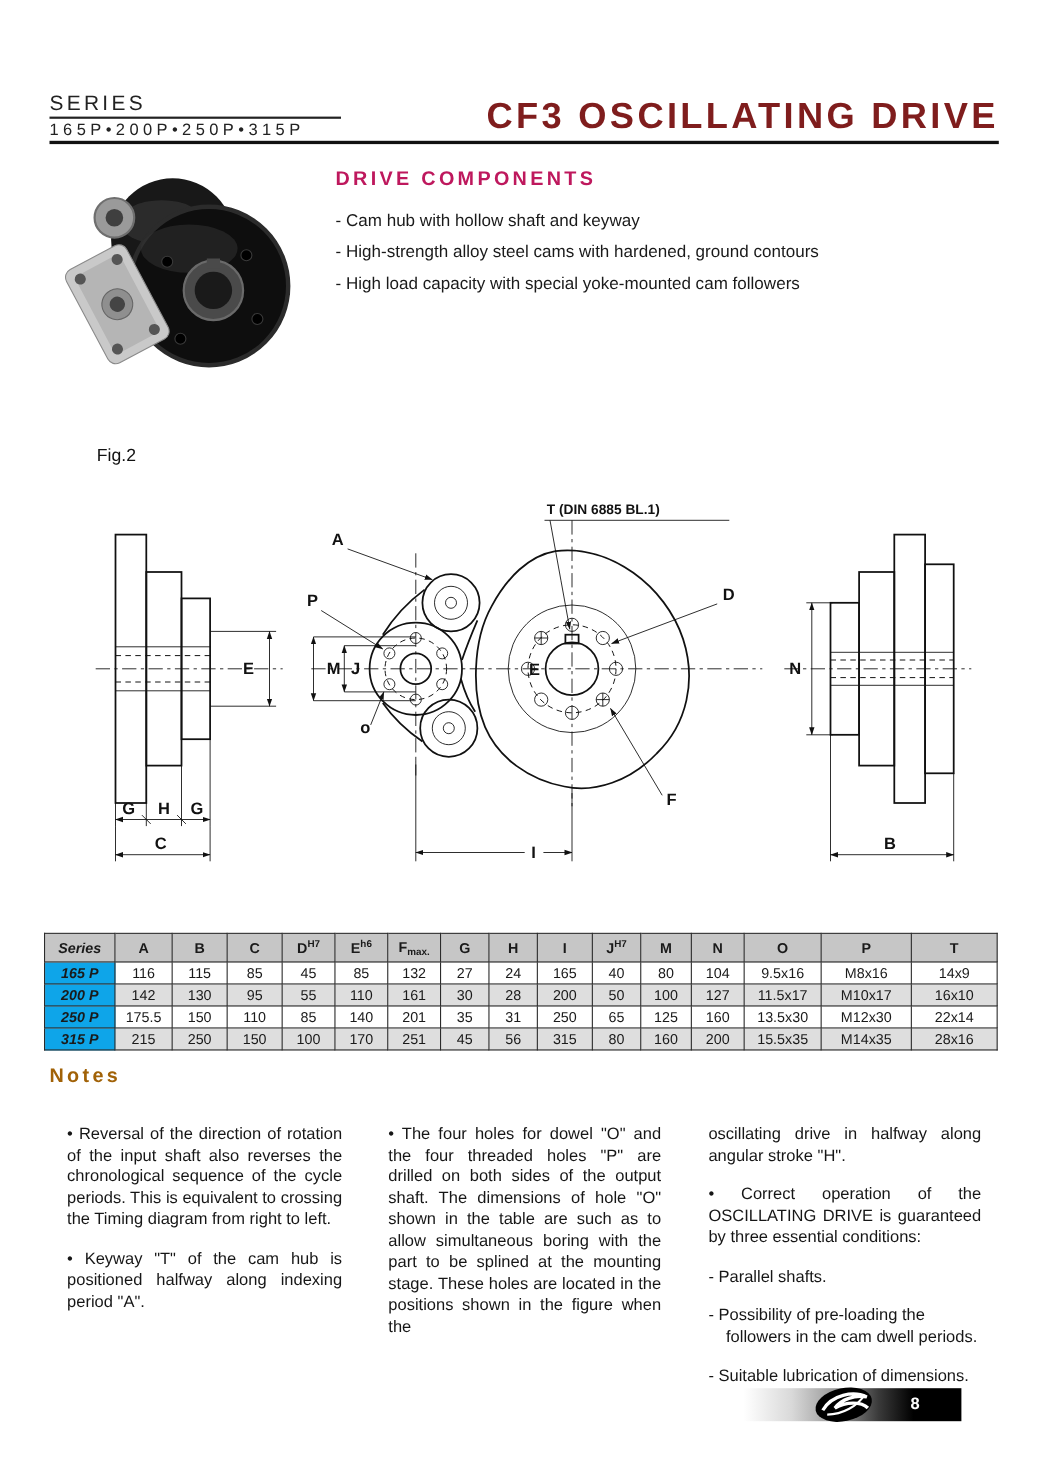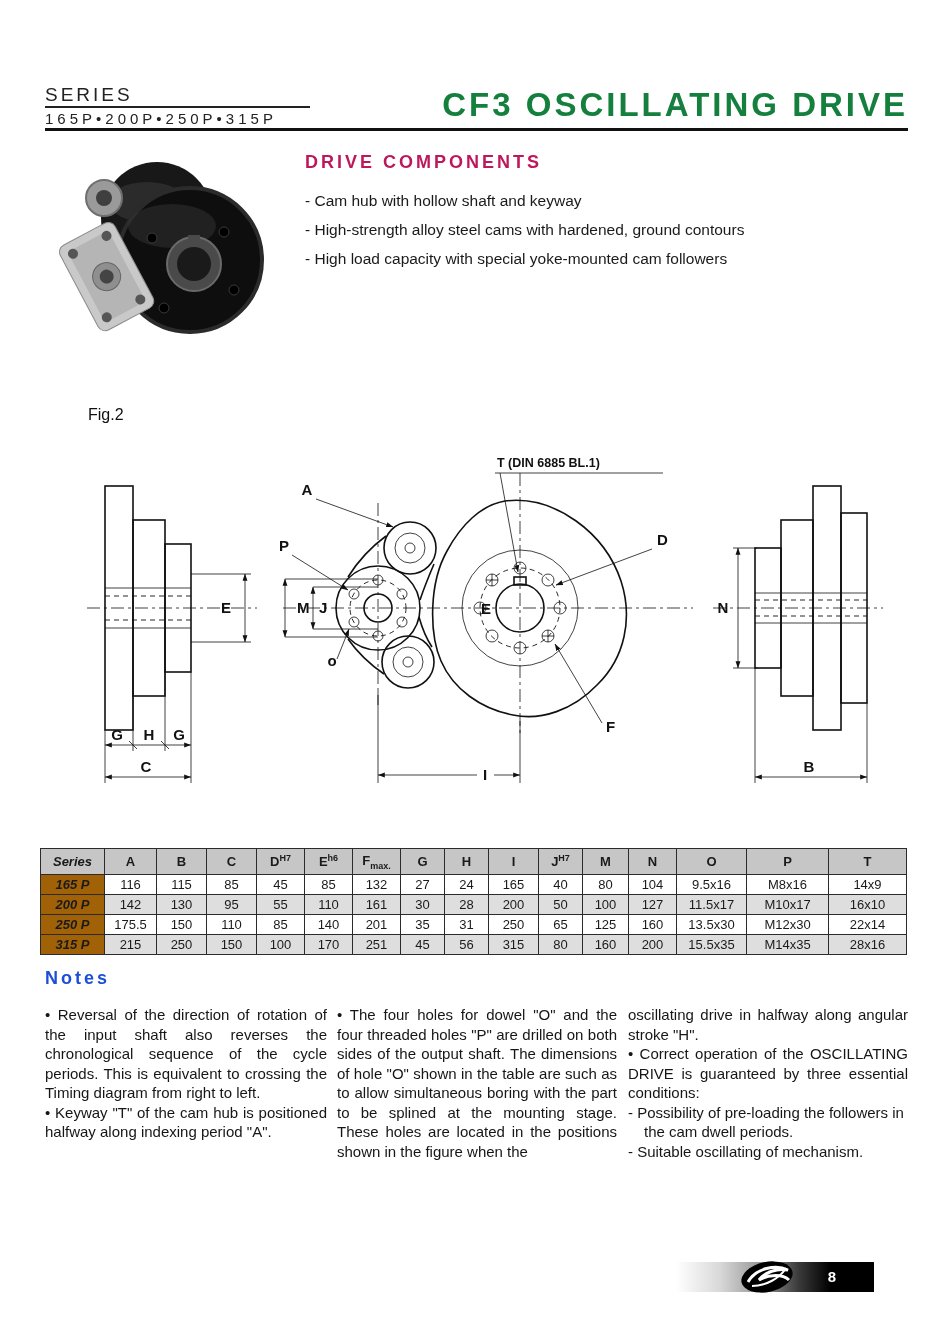"CF3 OSCILLATING DRIVE" .main-title { color: #15803d -> #7f1d1d }
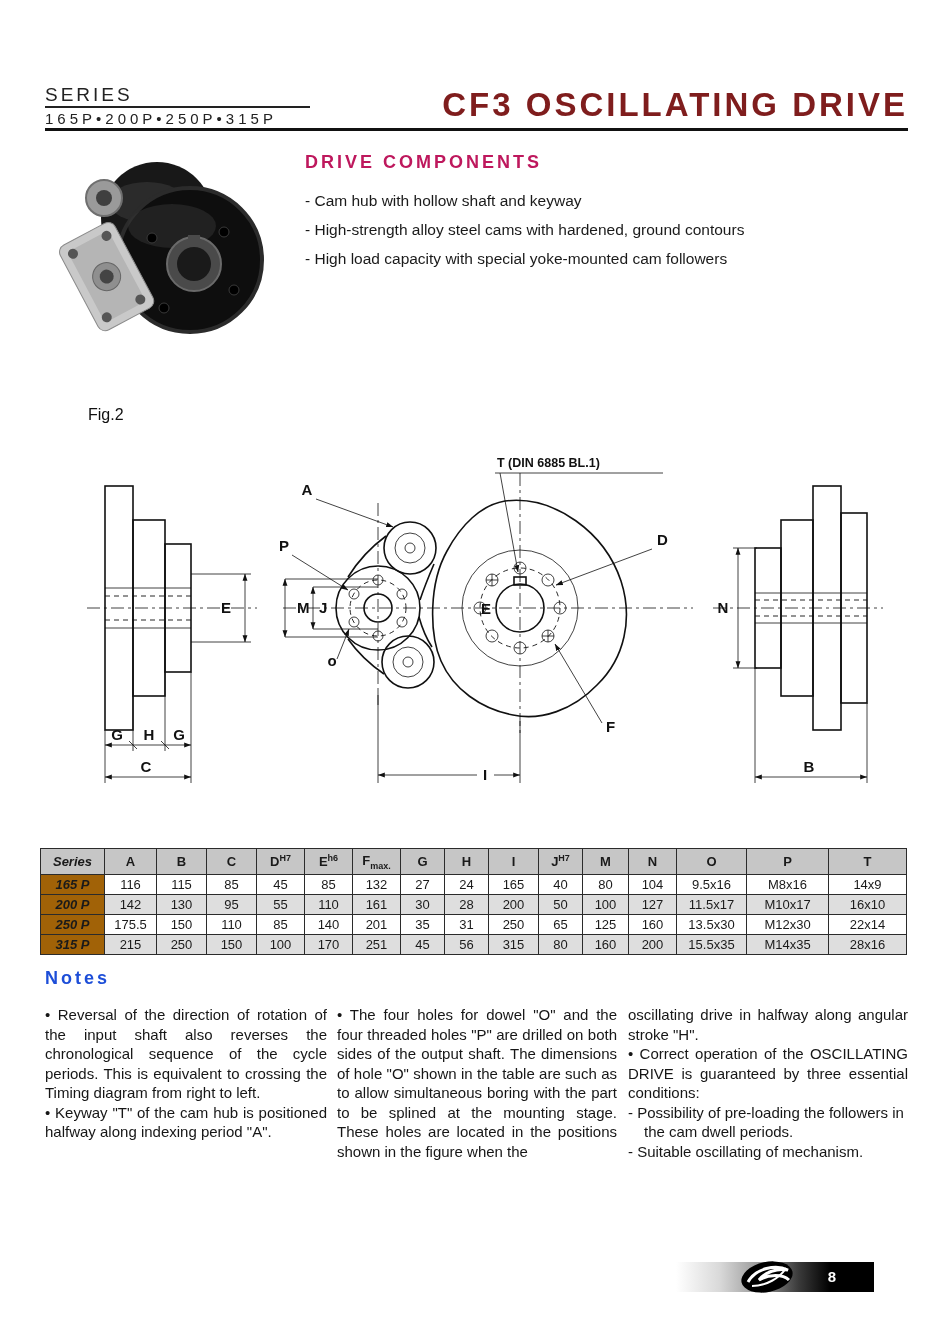"165 P" table.spec td.series-cell { background: #a16207 -> #0ea5e9 }
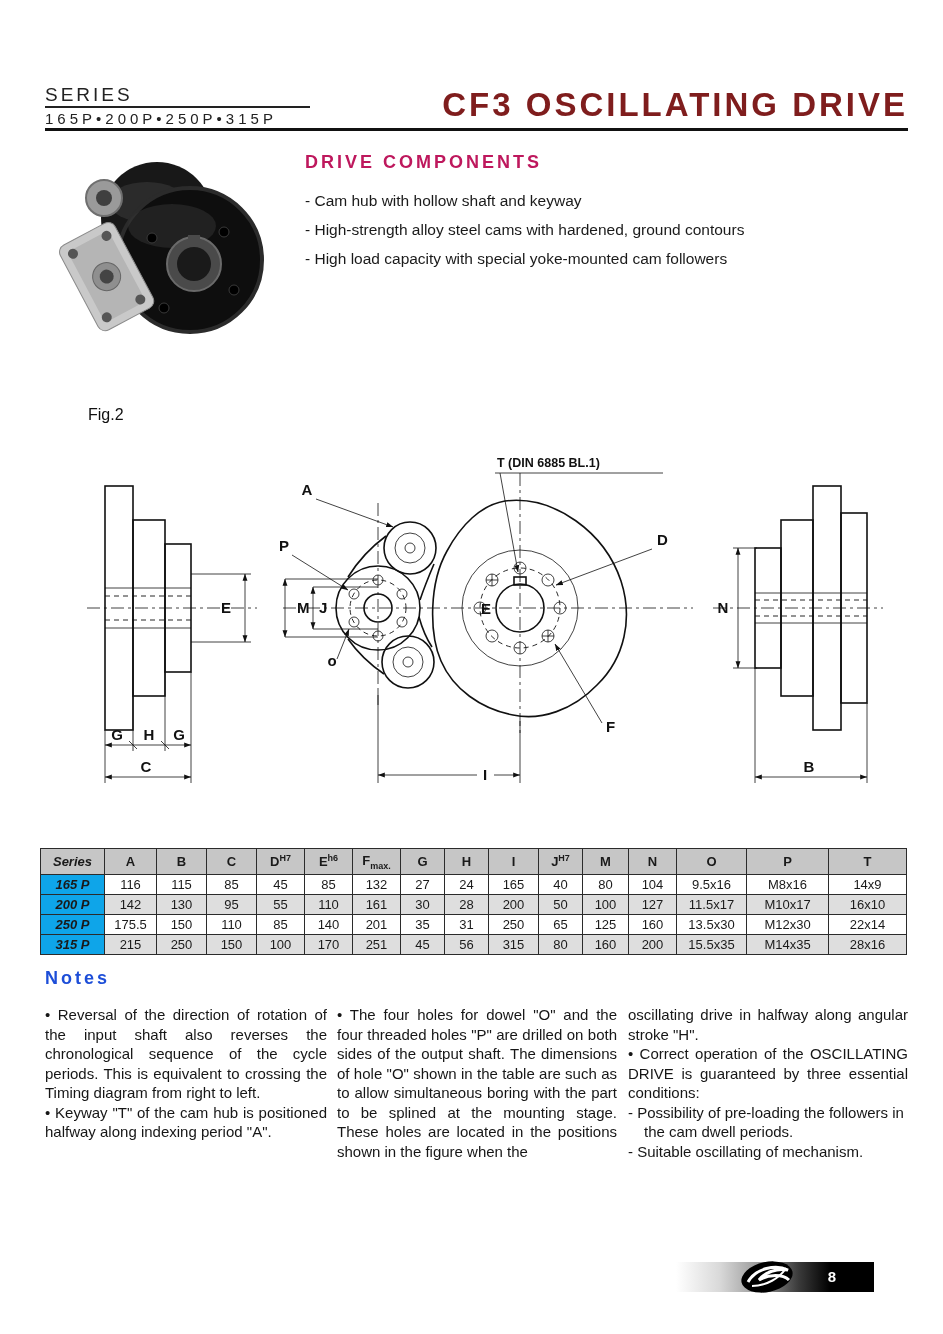"Notes" .notes-heading { color: #1d4ed8 -> #a16207 }
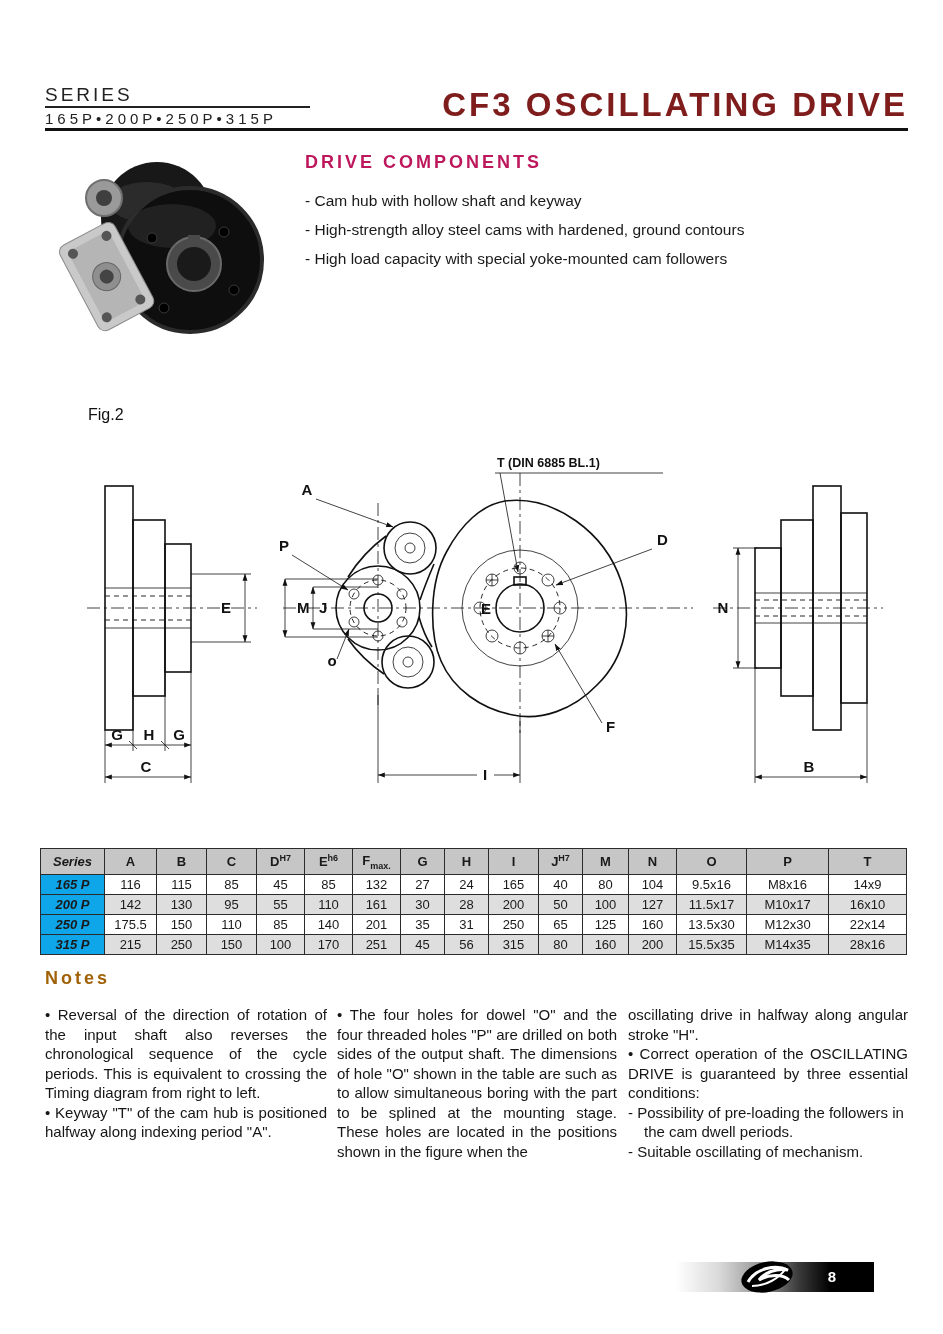"• Reversal of the direction" .notes-col p { margin: 0 -> 16px }
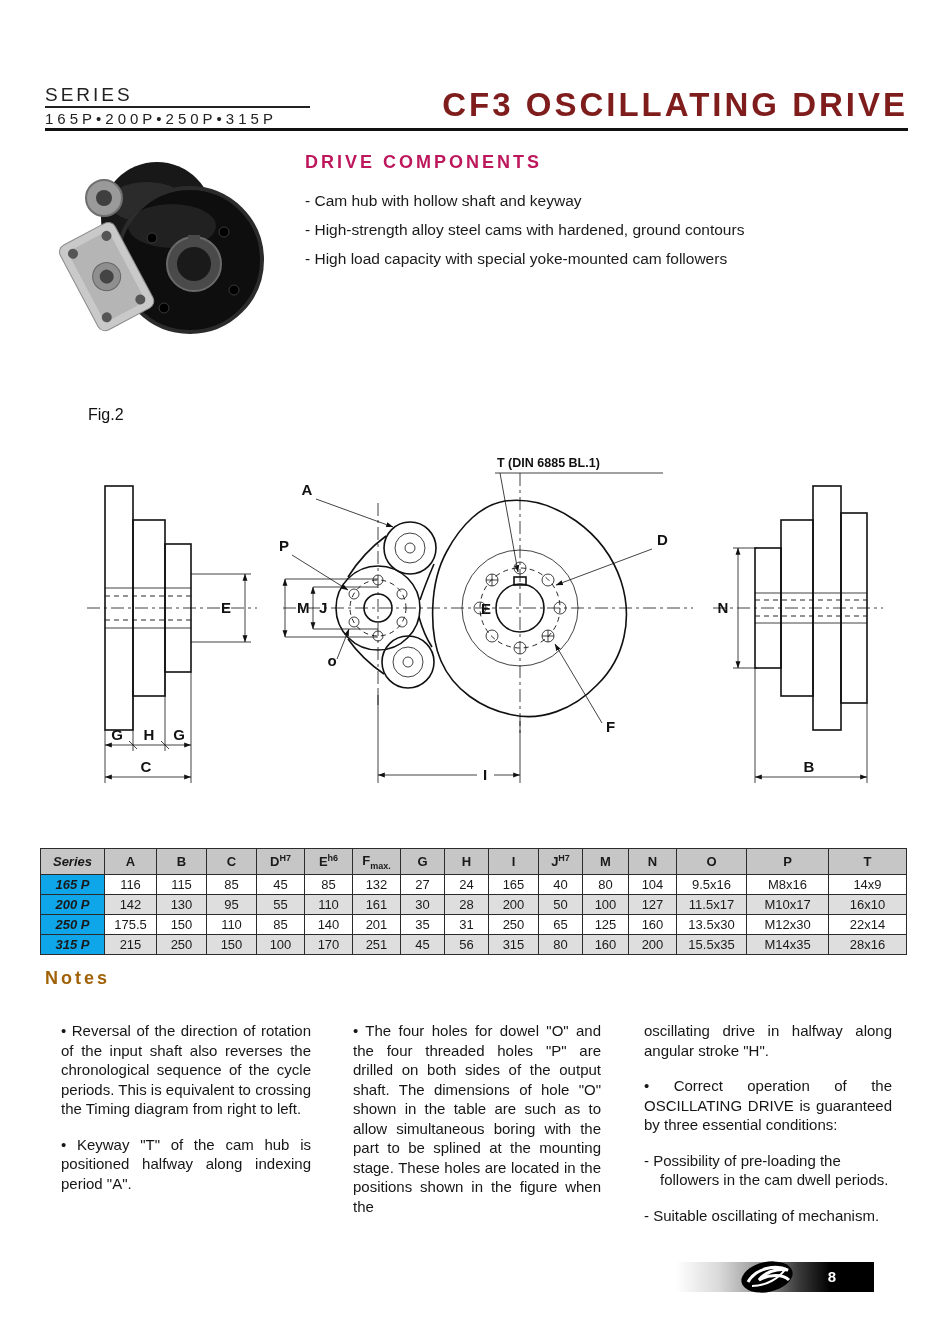"- Parallel shafts." p.dash-item { html: none -> <p>- Parallel shafts.</p> }
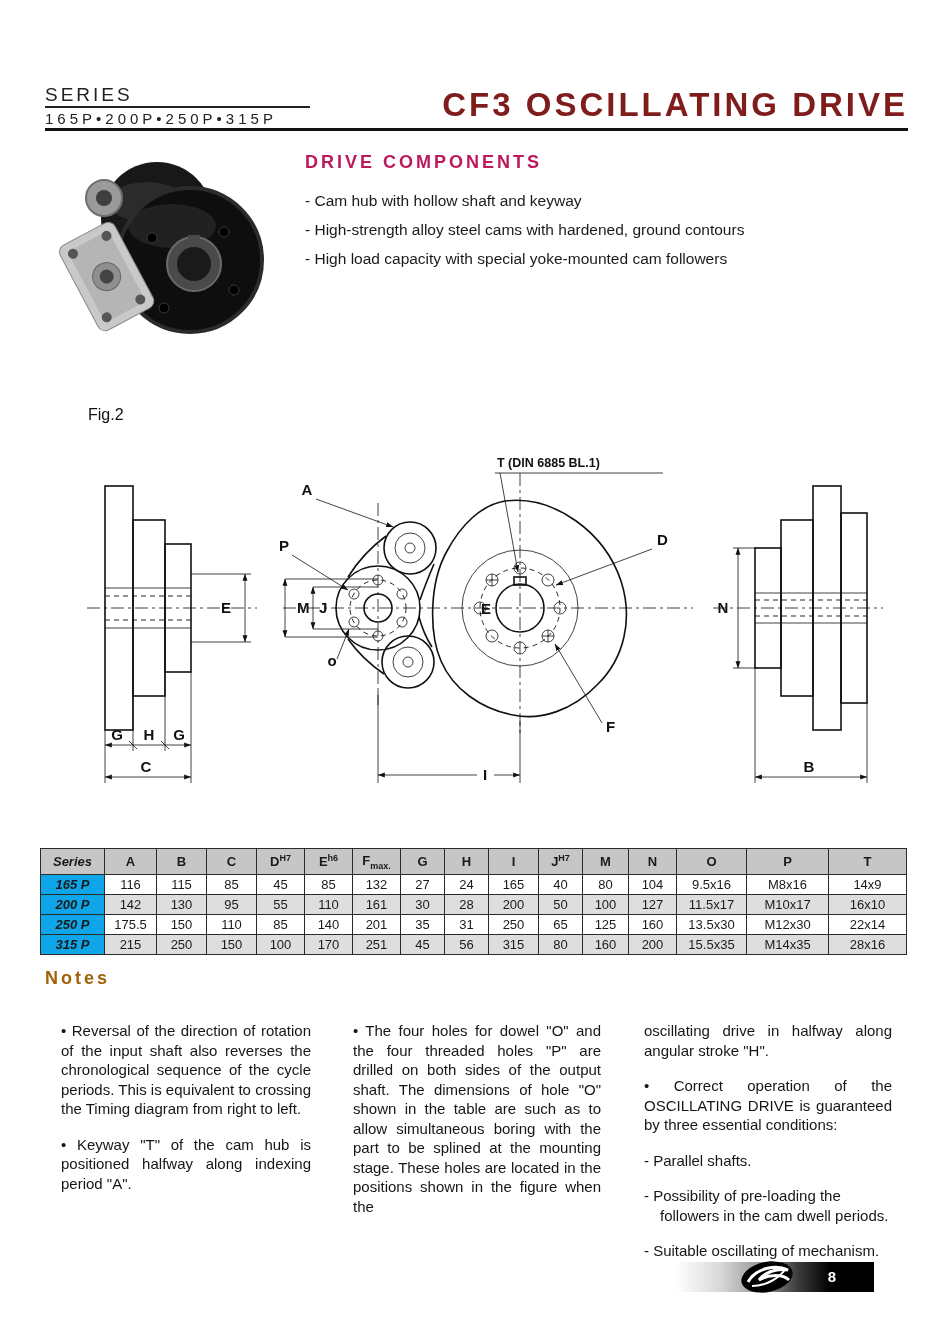"- Suitable oscillating of mechanism." p.dash-item { text: oscillating of mechanism -> lubrication of dimensions }
